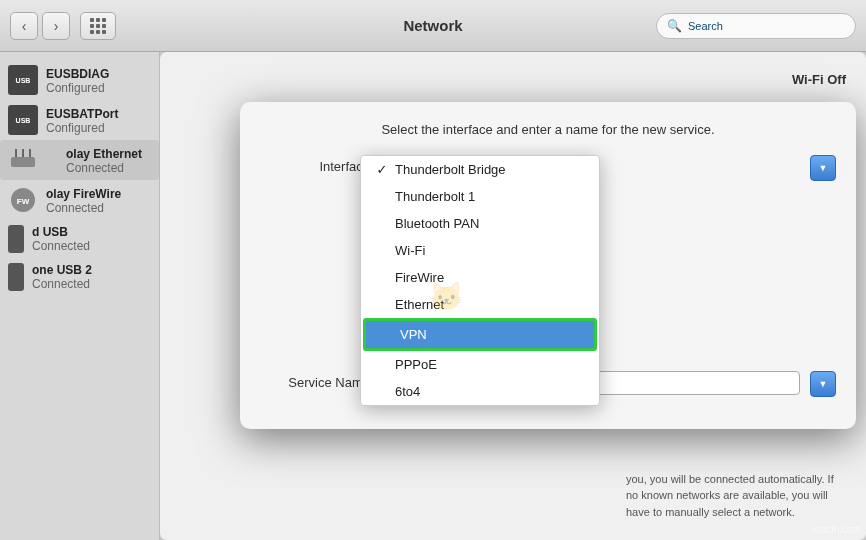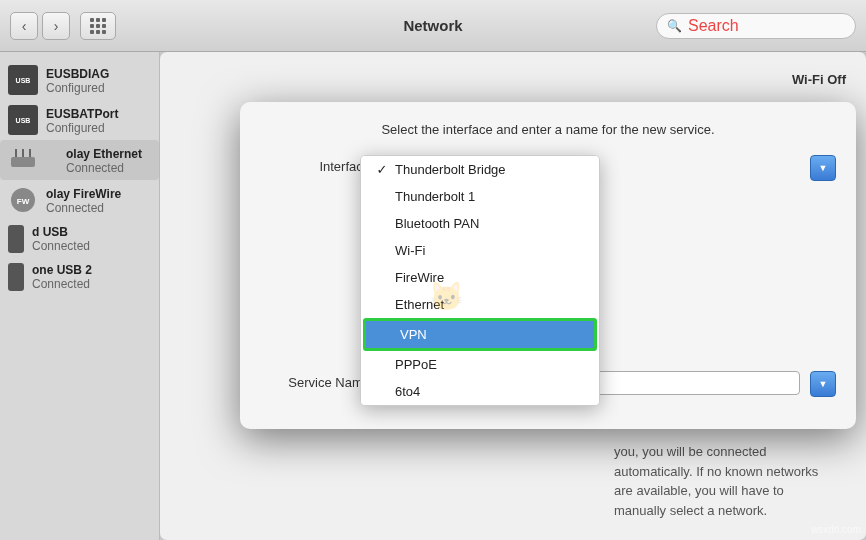"Search" span { color: #ef4444 -> #0c4a6e; font-size: 16px -> 11px }
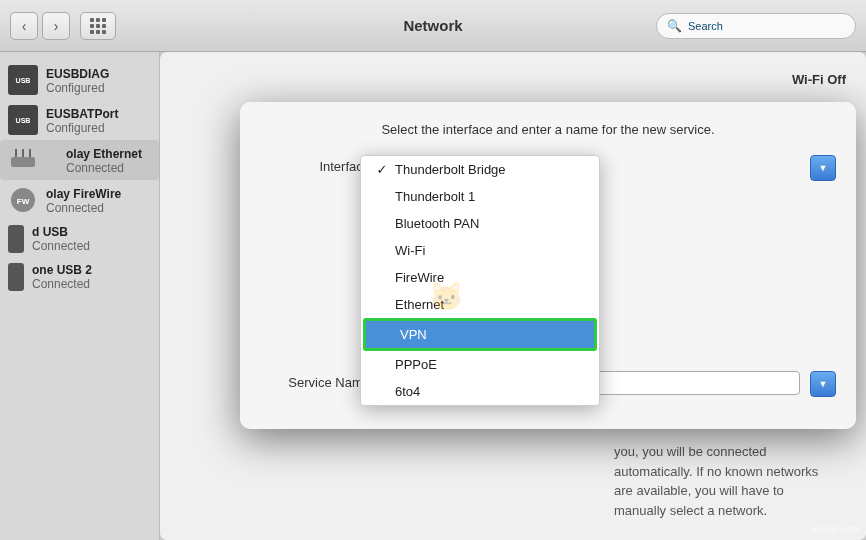"you, you will be connected" .wifi-description { font-size: 13px -> 11px; right: 32px -> 20px }
